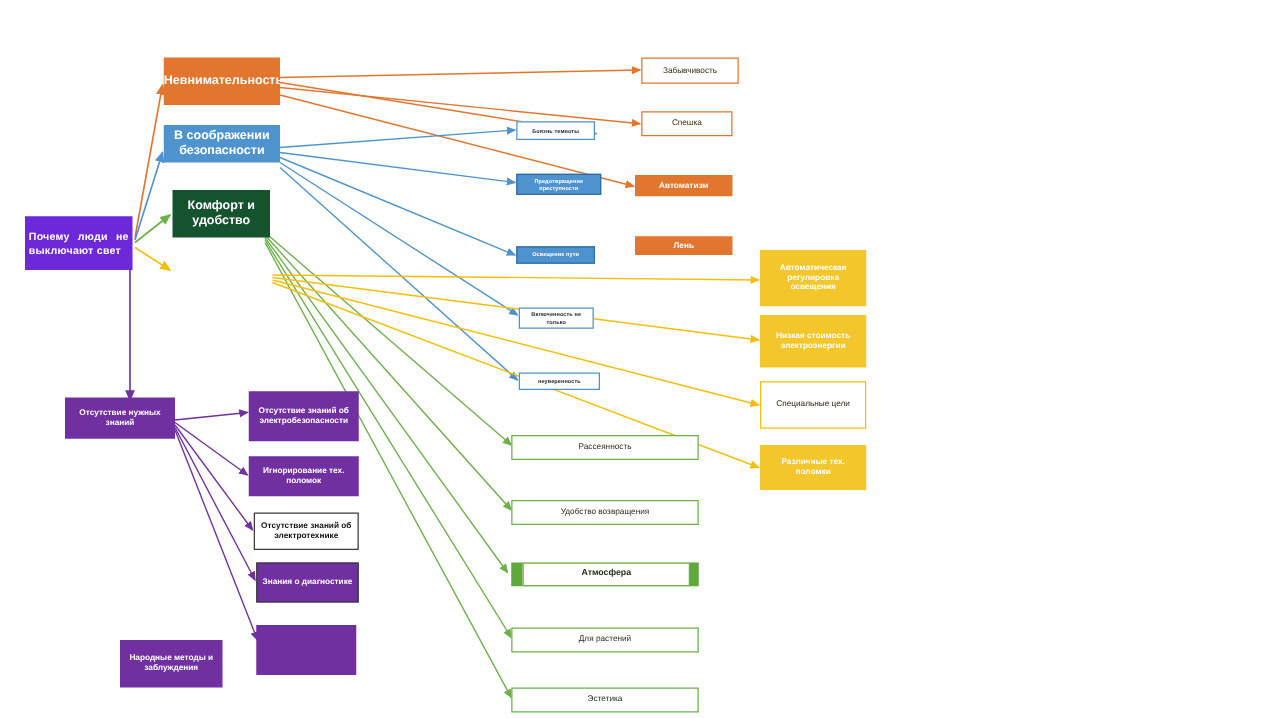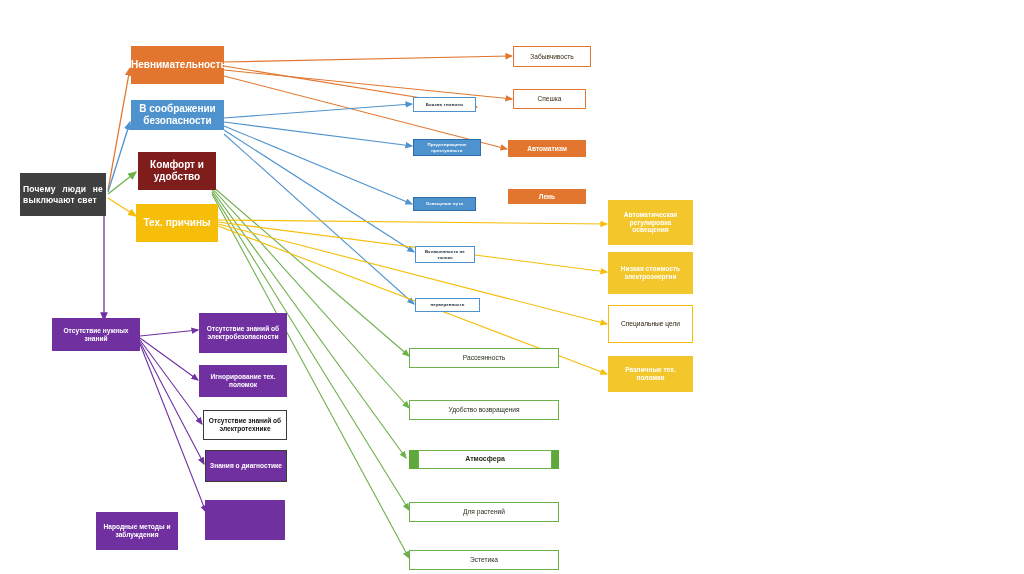"Комфорт и удобство" .fill-green { background: #7f1d1d -> #14532d }
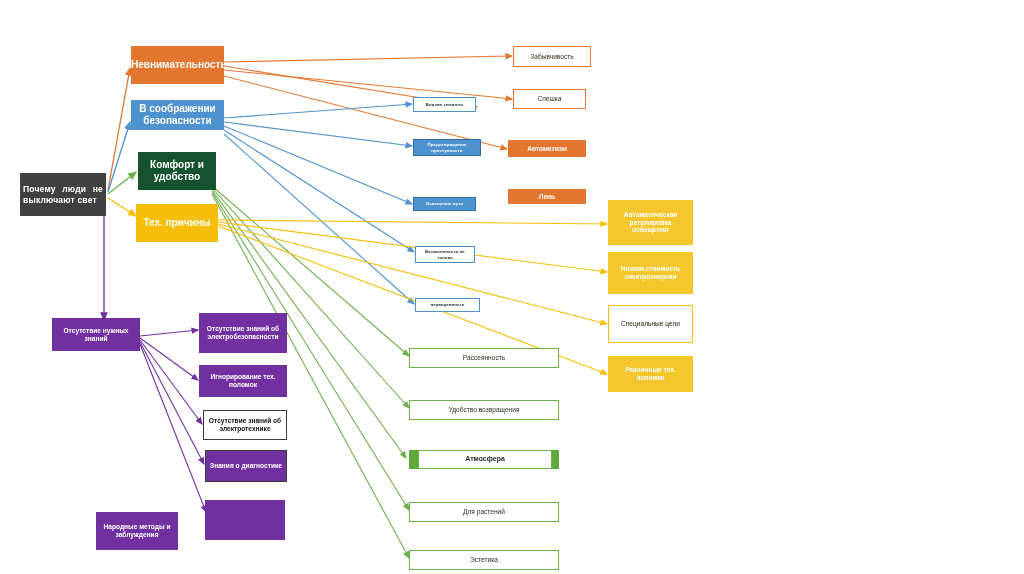"Почему люди не выключают свет" .n-root { background: #404040 -> #6d28d9 }
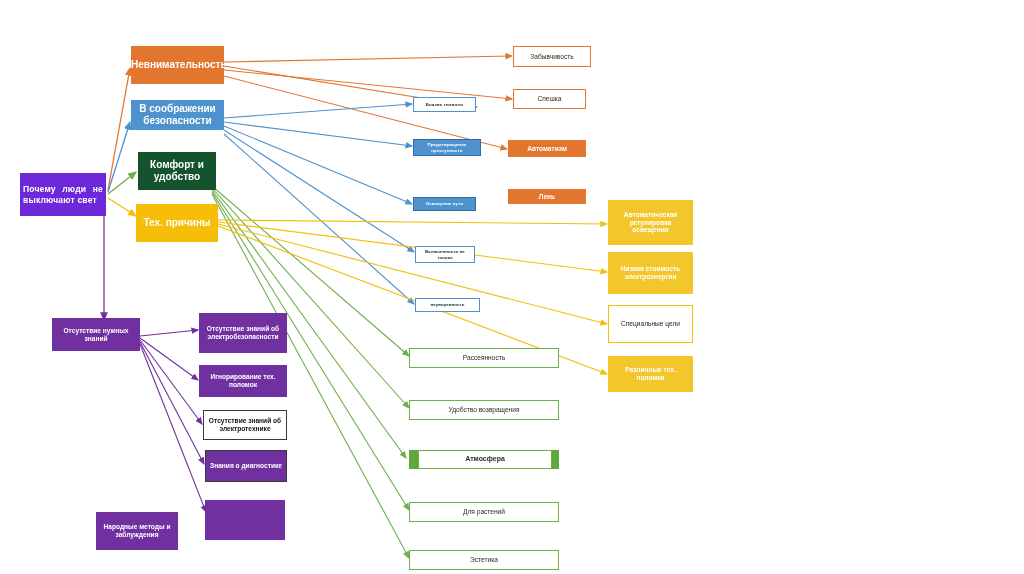"Тех. причины" div.node { html: <div> <span>Тех. причины</span> </div> -> none }
